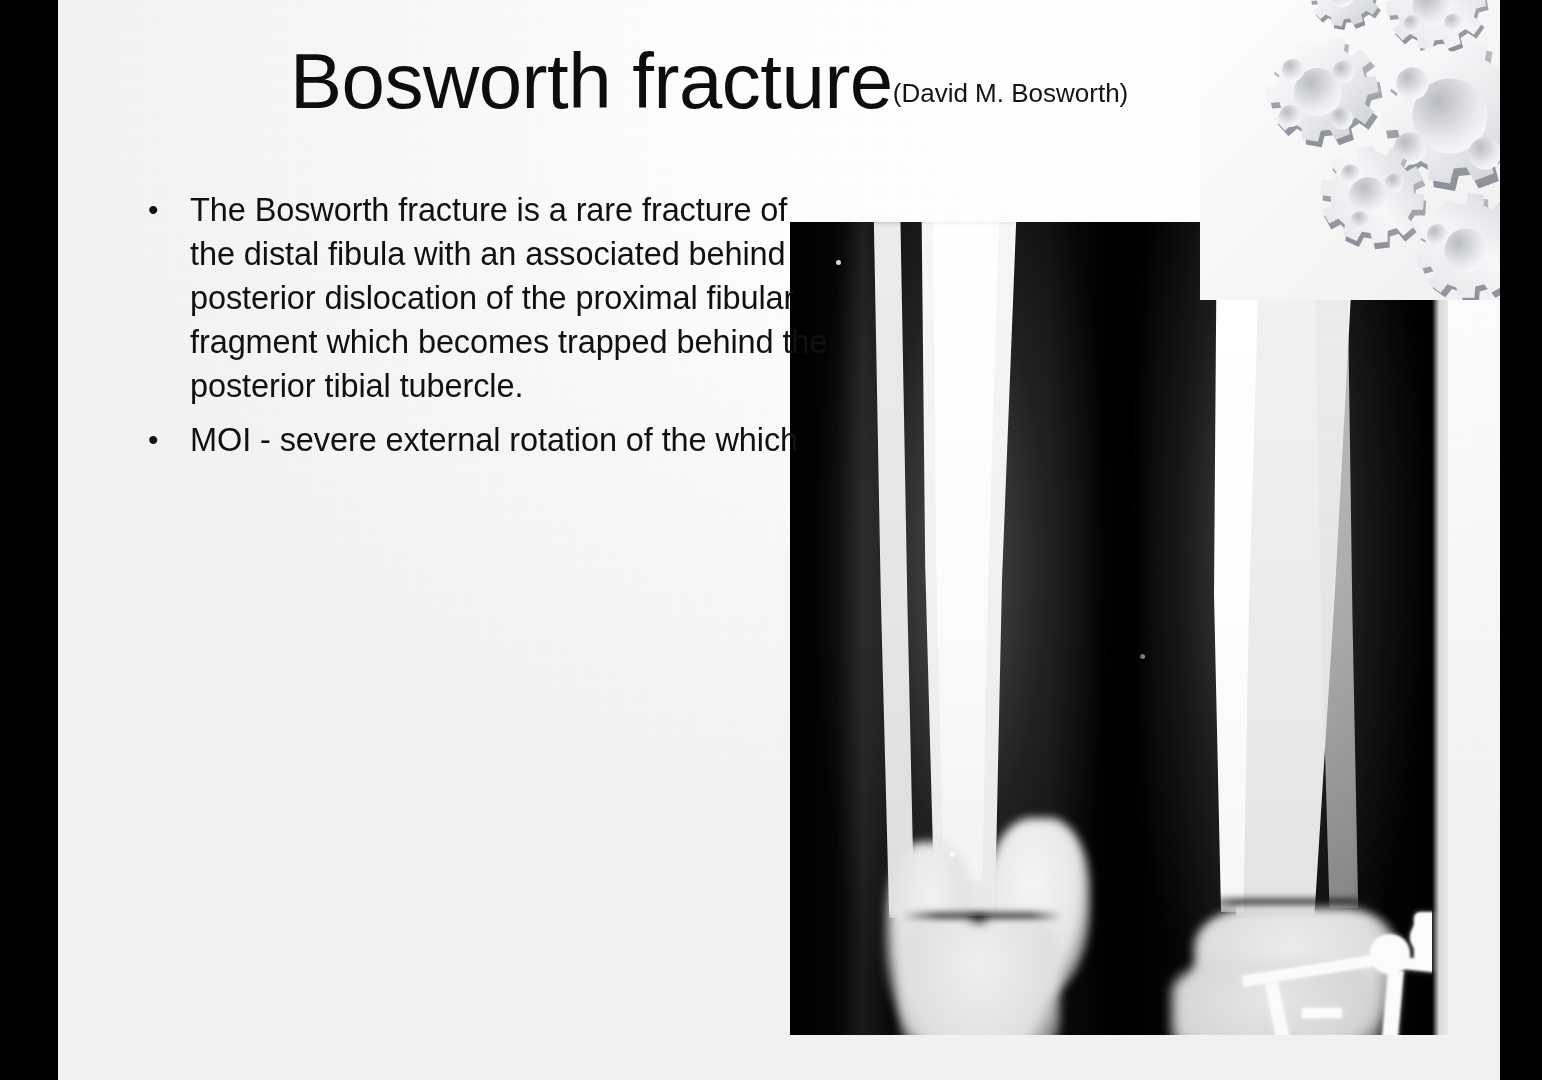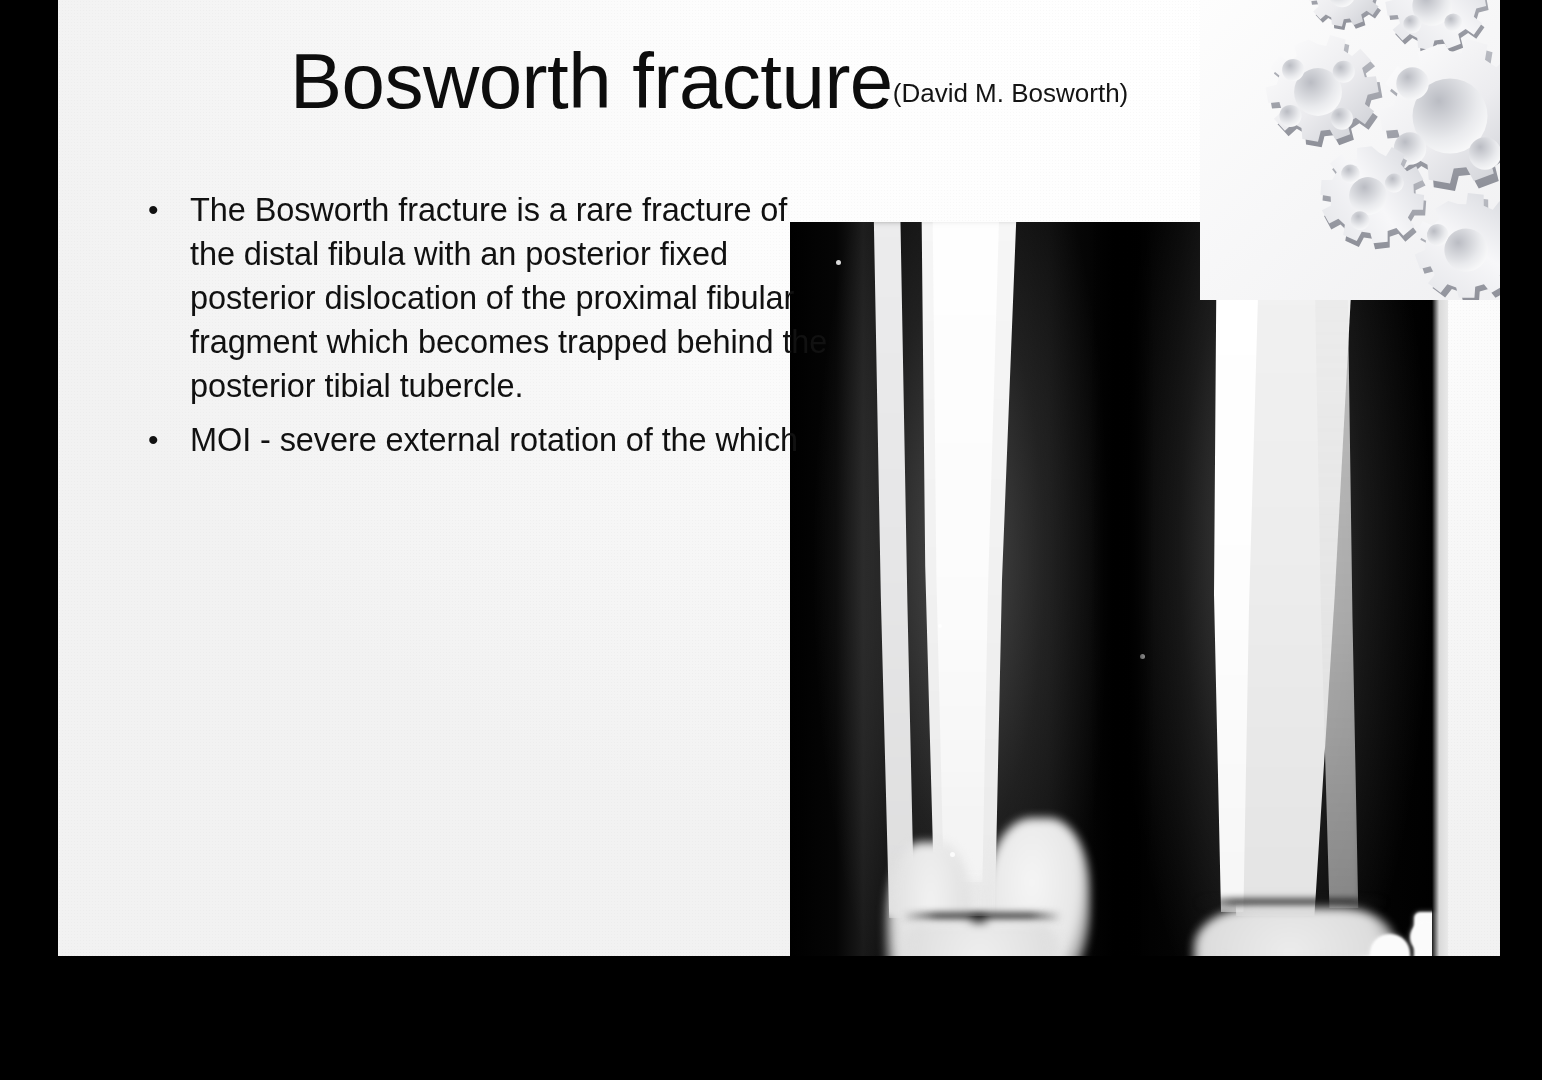"Bosworth fracture(David M. Bosworth)" #slide-canvas { height: 956px -> 1080px }
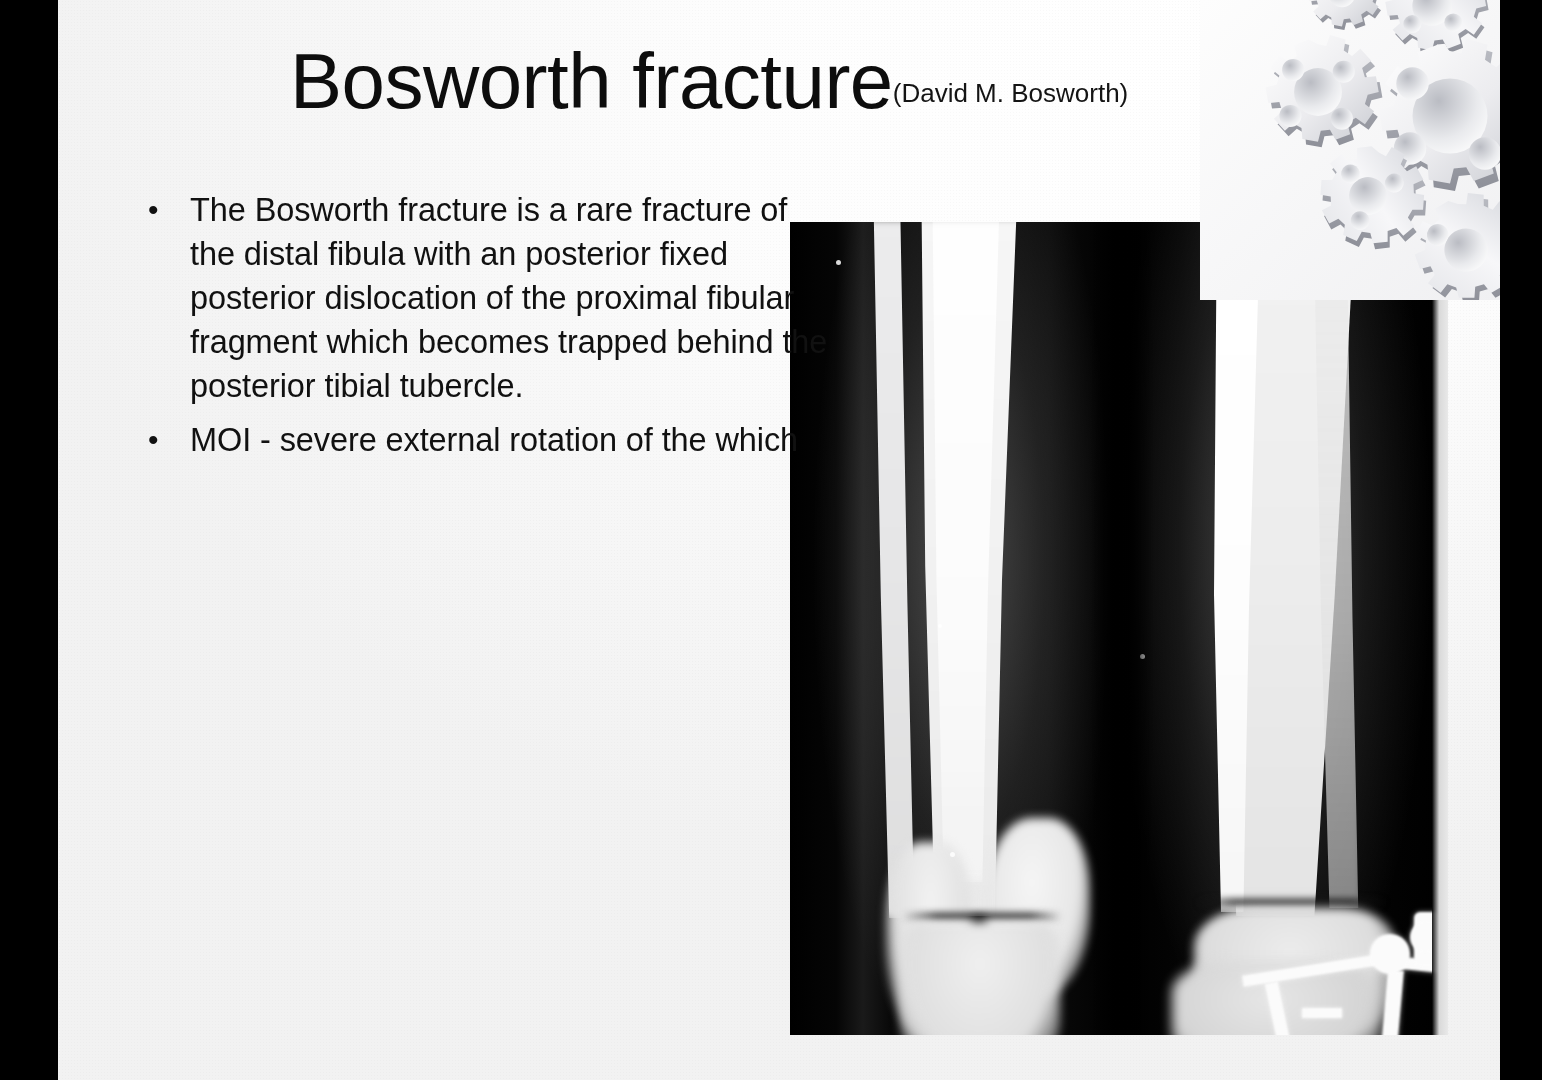"The Bosworth fracture is a" span.bullet-text { text: posterior fixed -> associated behind }
